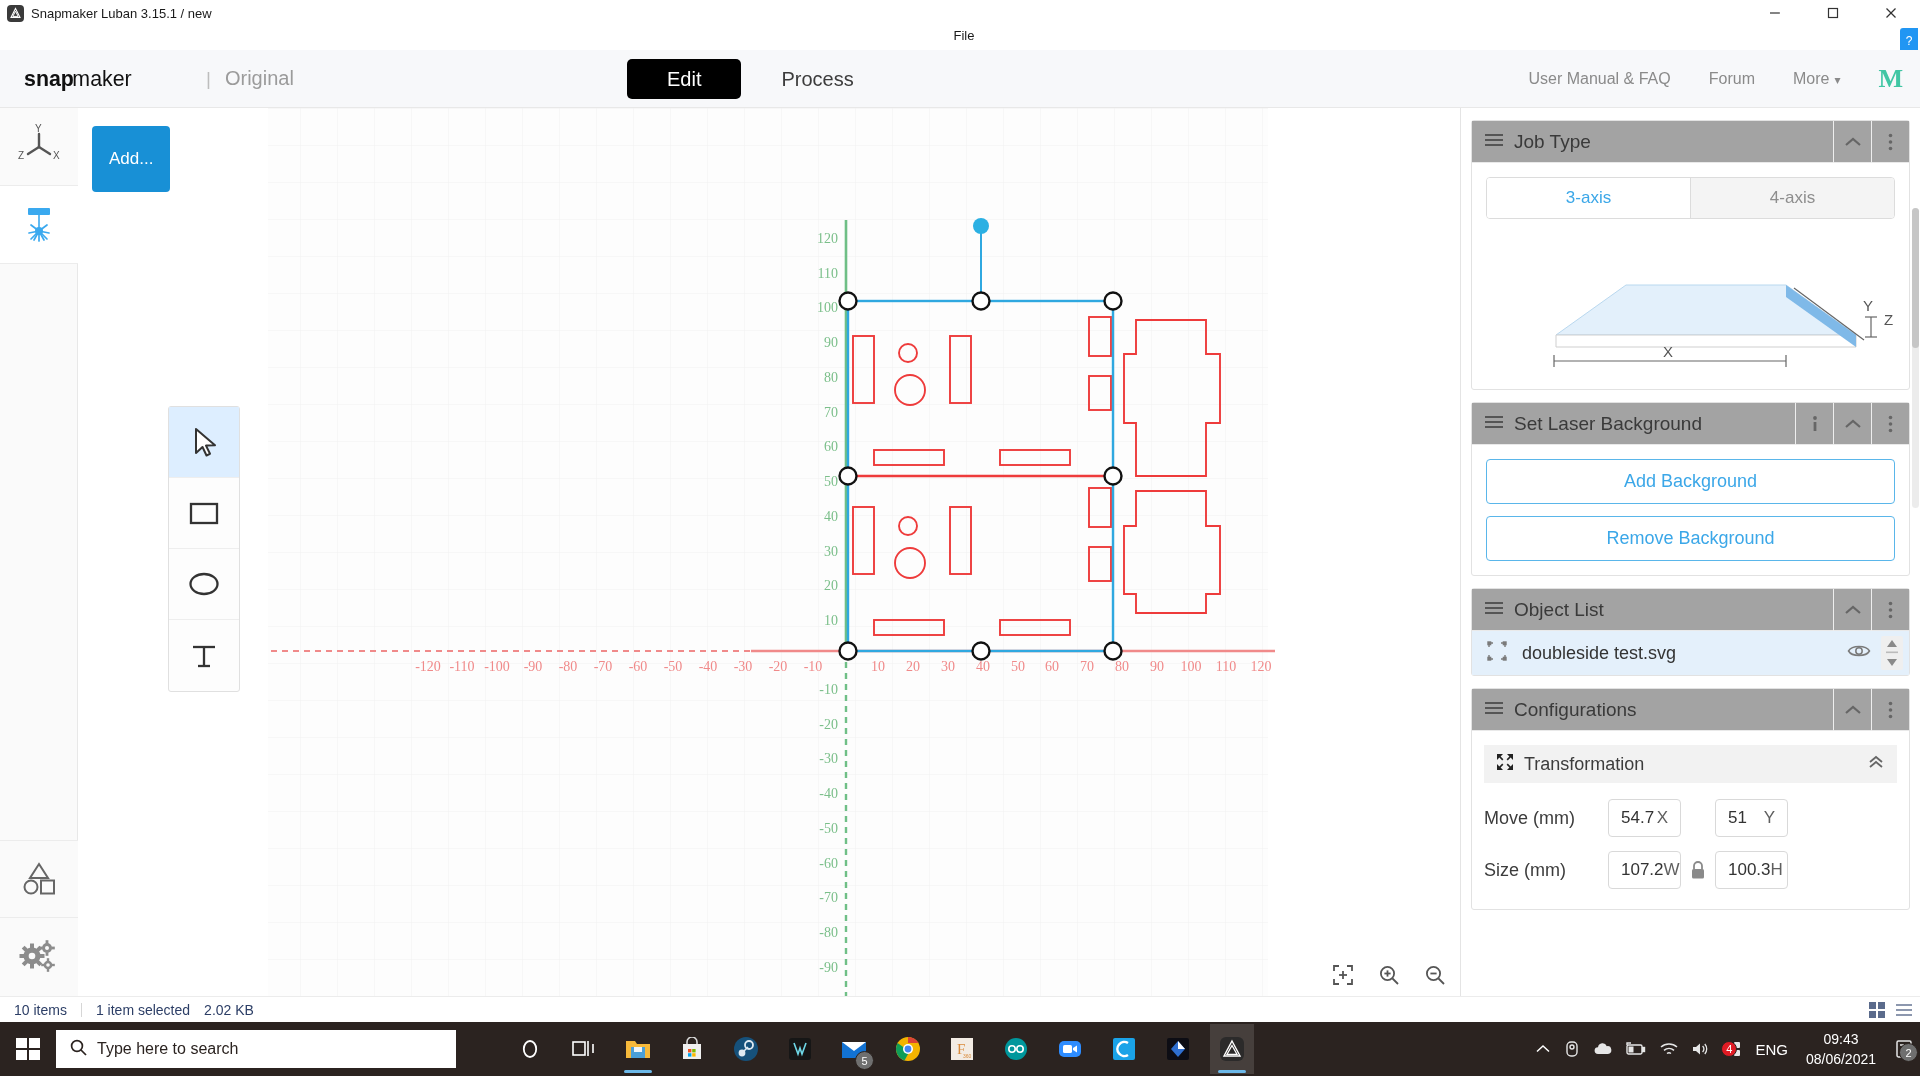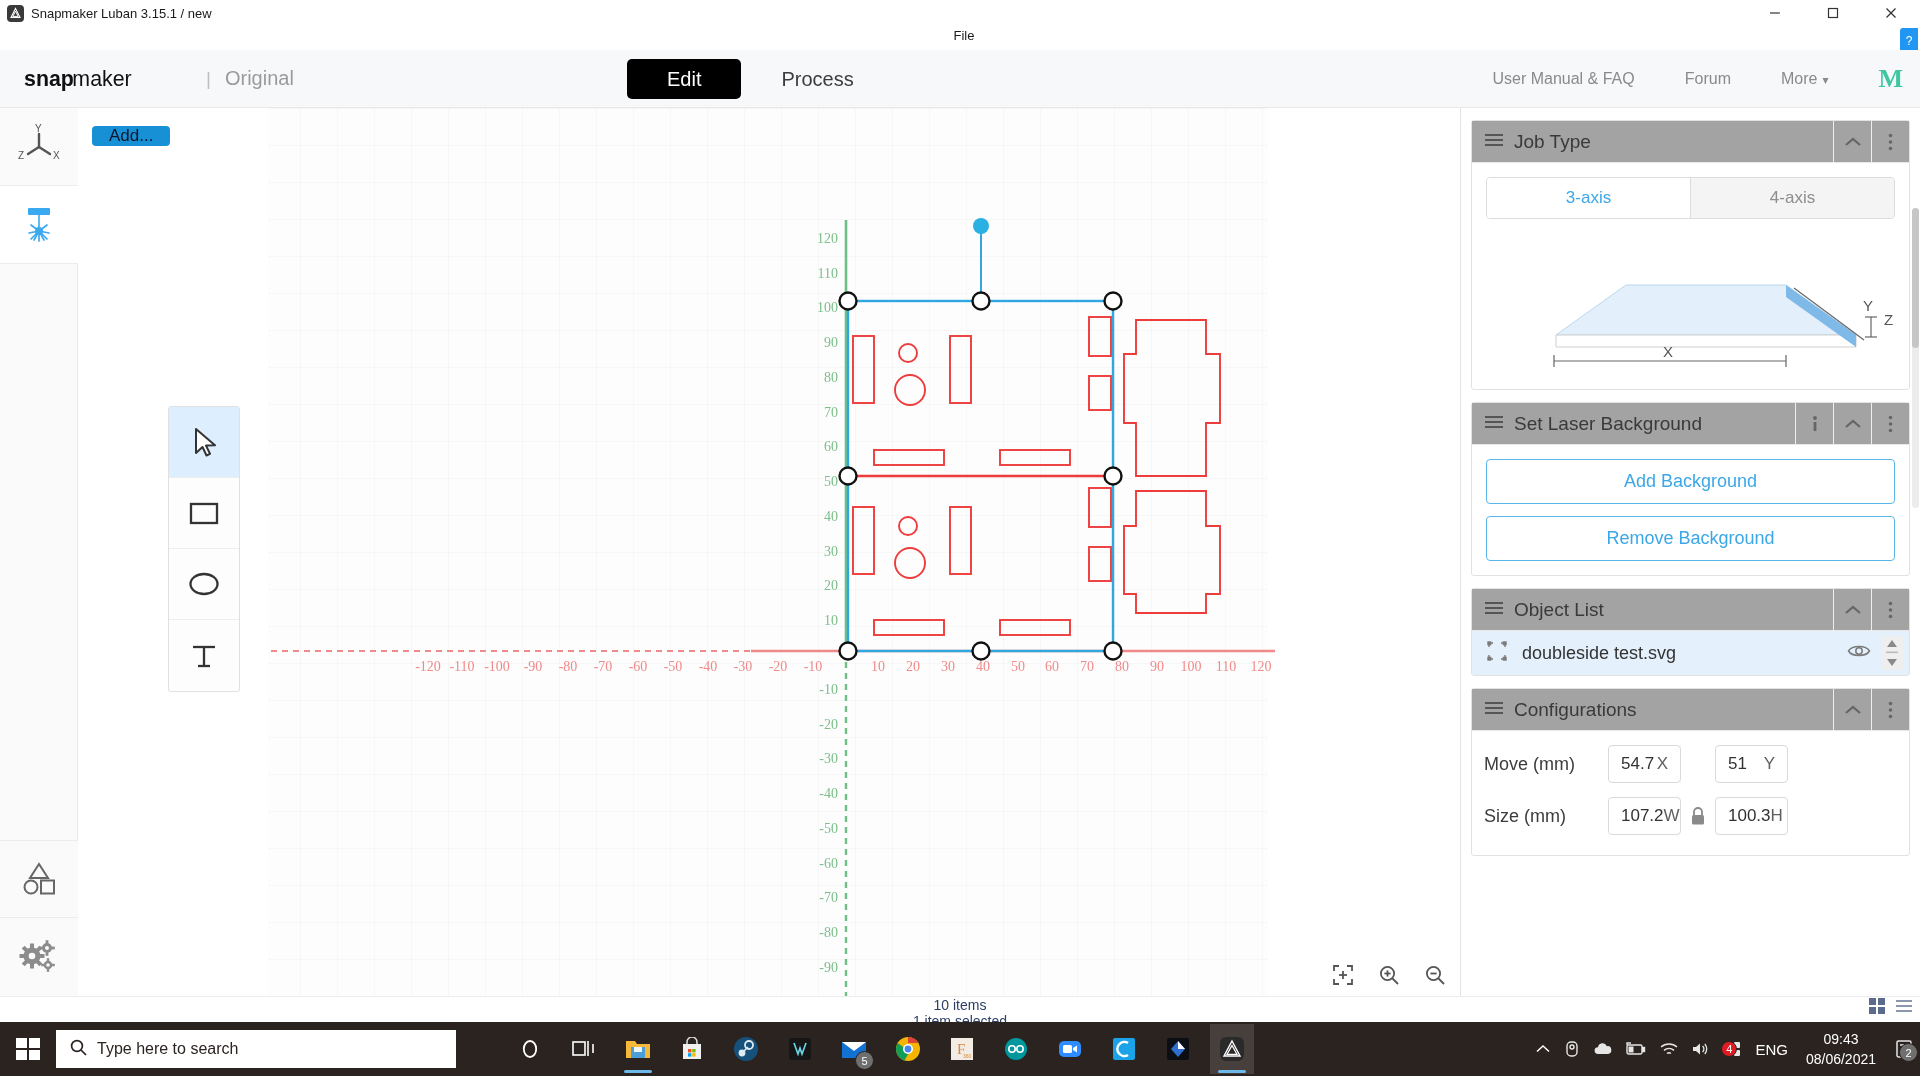"User Manual & FAQ" .headerright { gap: 50px -> 38px }
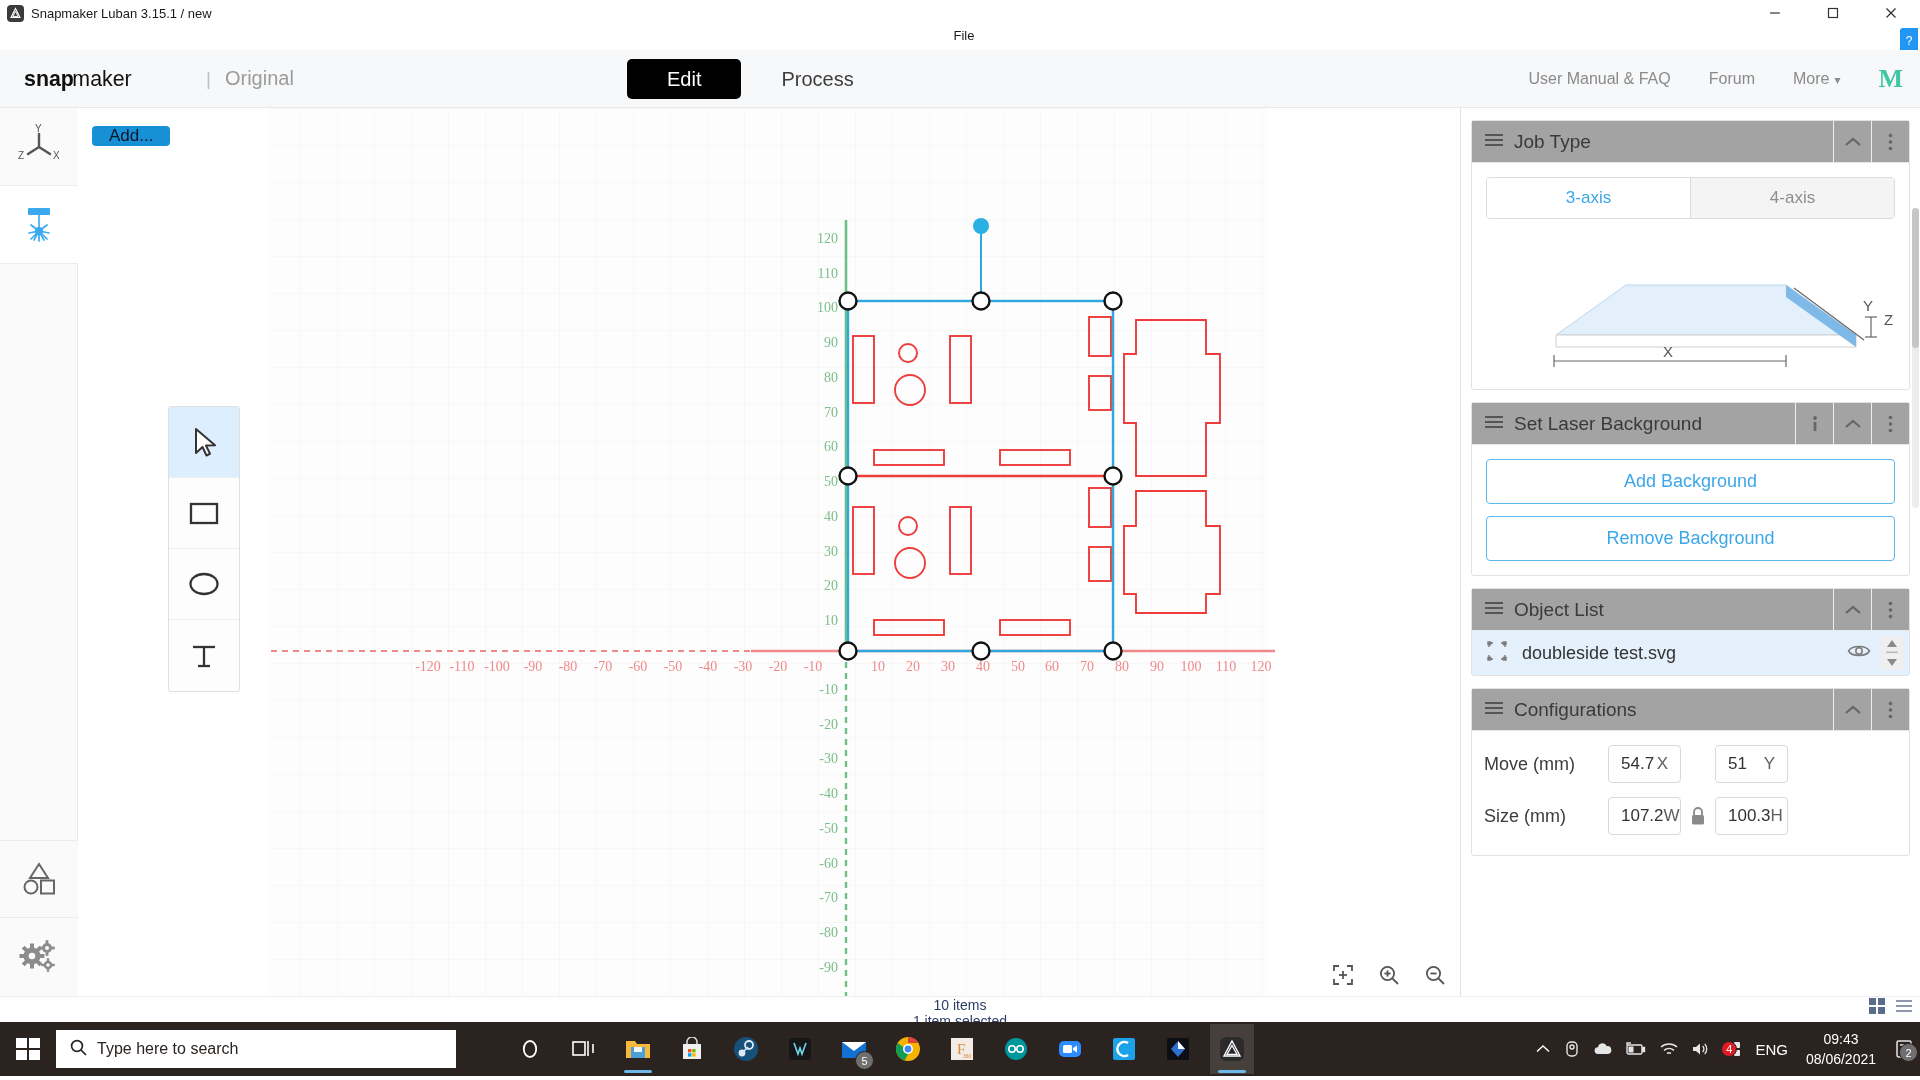"Add..." .addbtn { color: #0f172a -> #ffffff; padding: 0 17px -> 23px 17px }
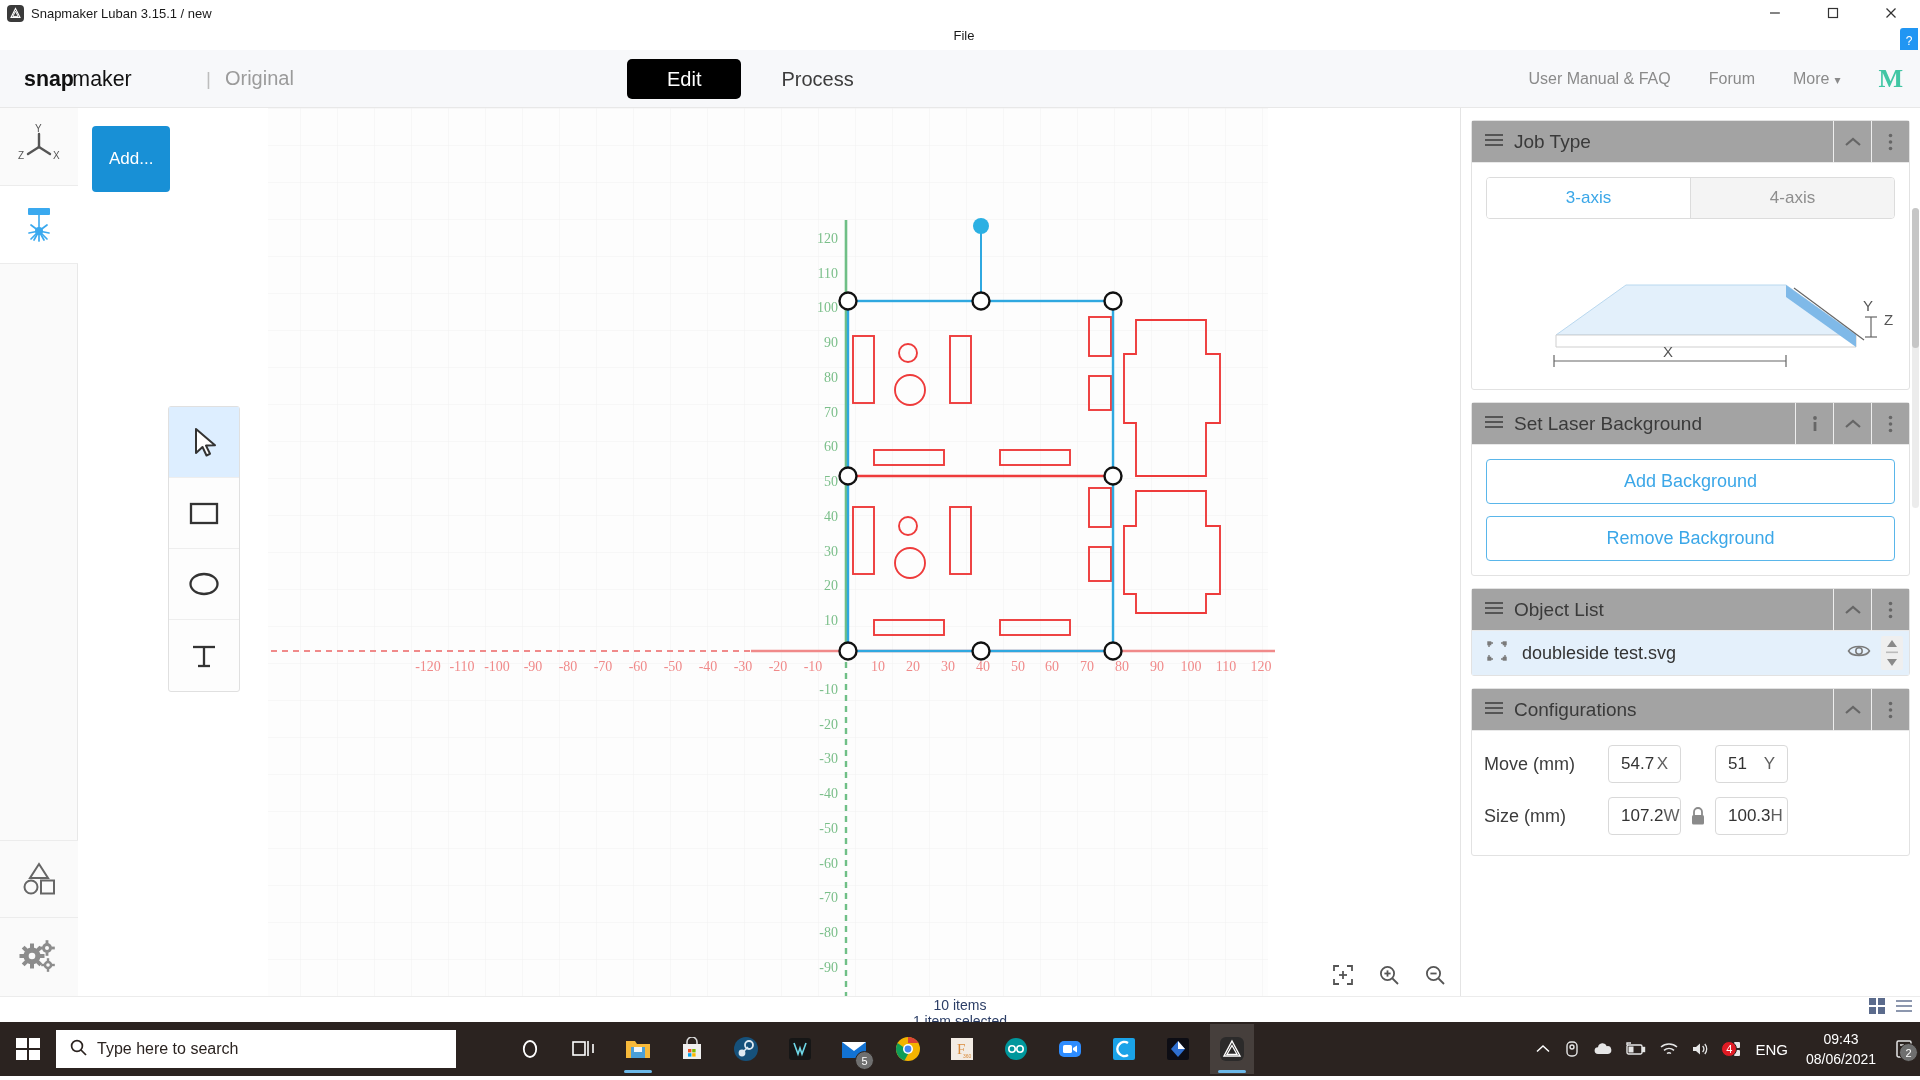"Transformation" div.subhead { html: none -> <div> <span> <svg> <path></path> <path></path> <path></path> <path></path> </svg> </span> <span>Transformation</span> <span> <svg> <path></path> <path></path> </svg> </span> </div> }
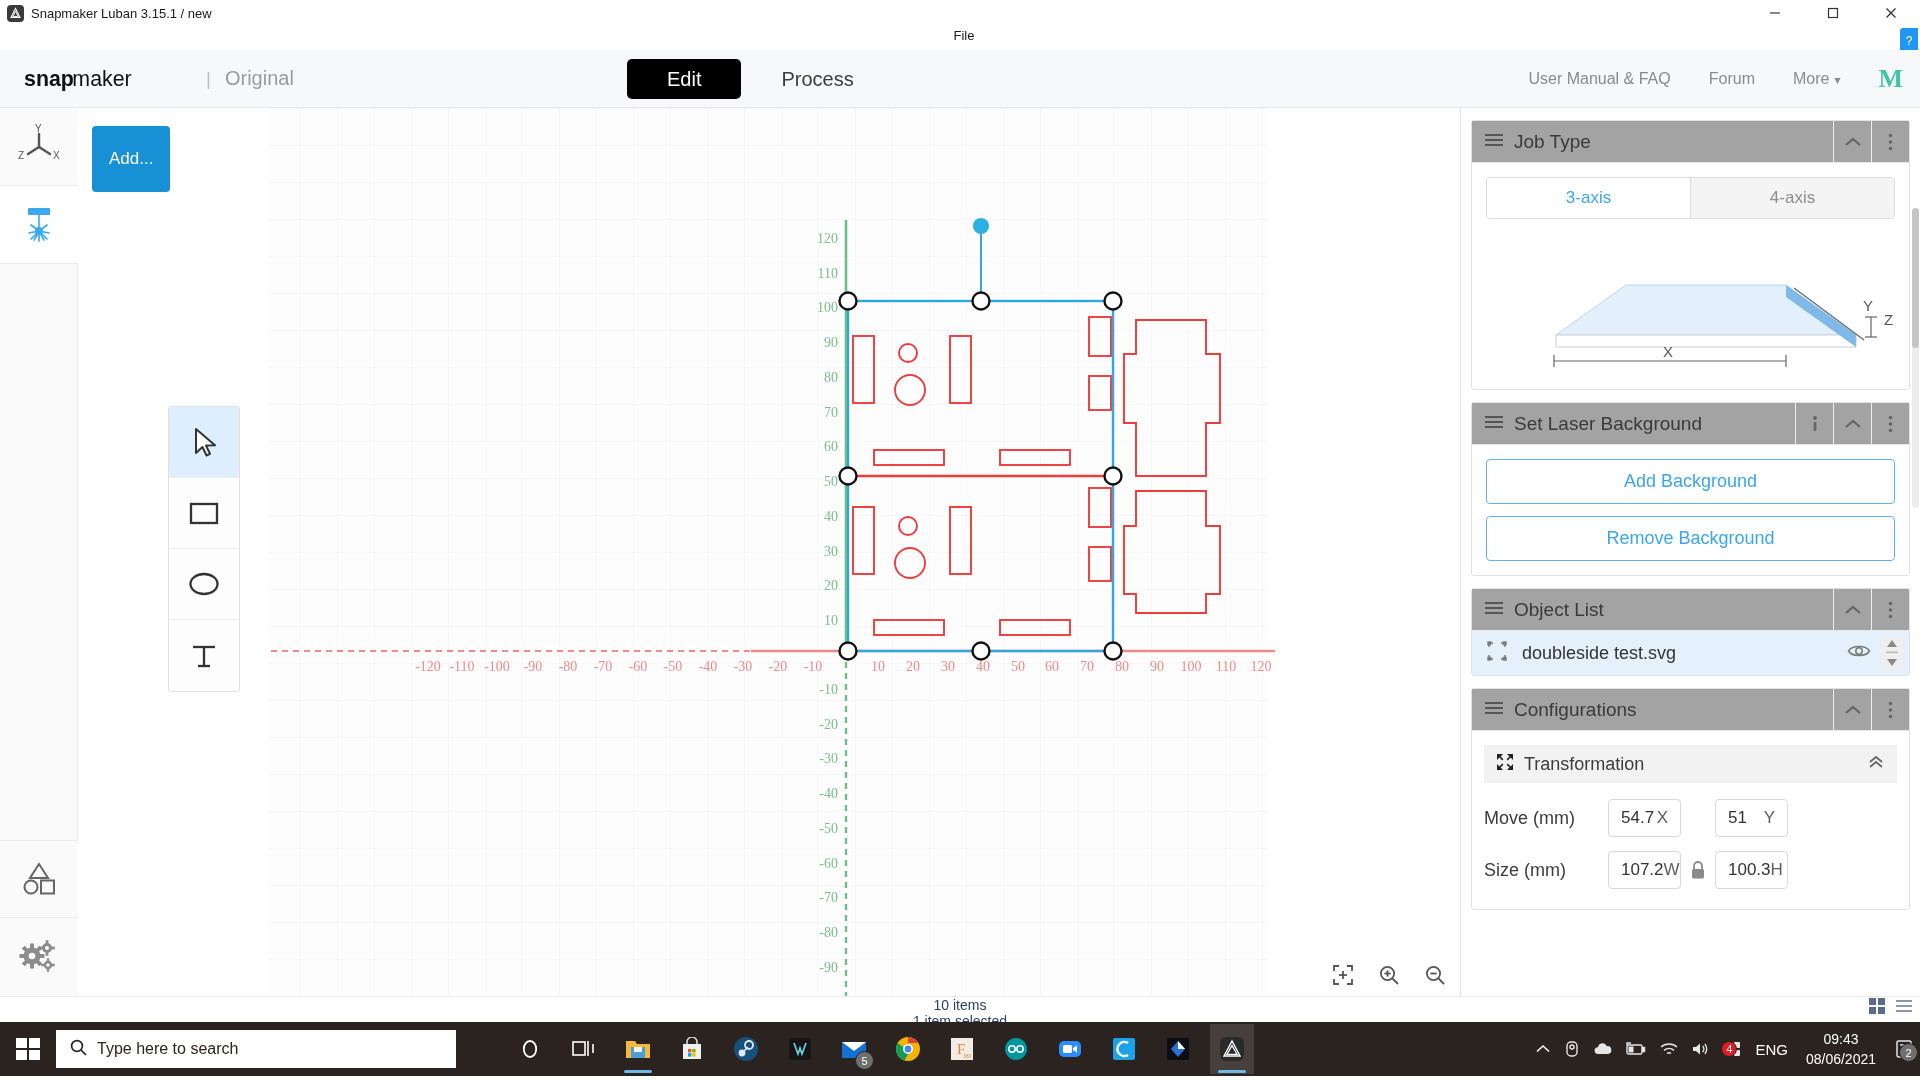"10 items" .statusbar { flex-direction: column -> none }
